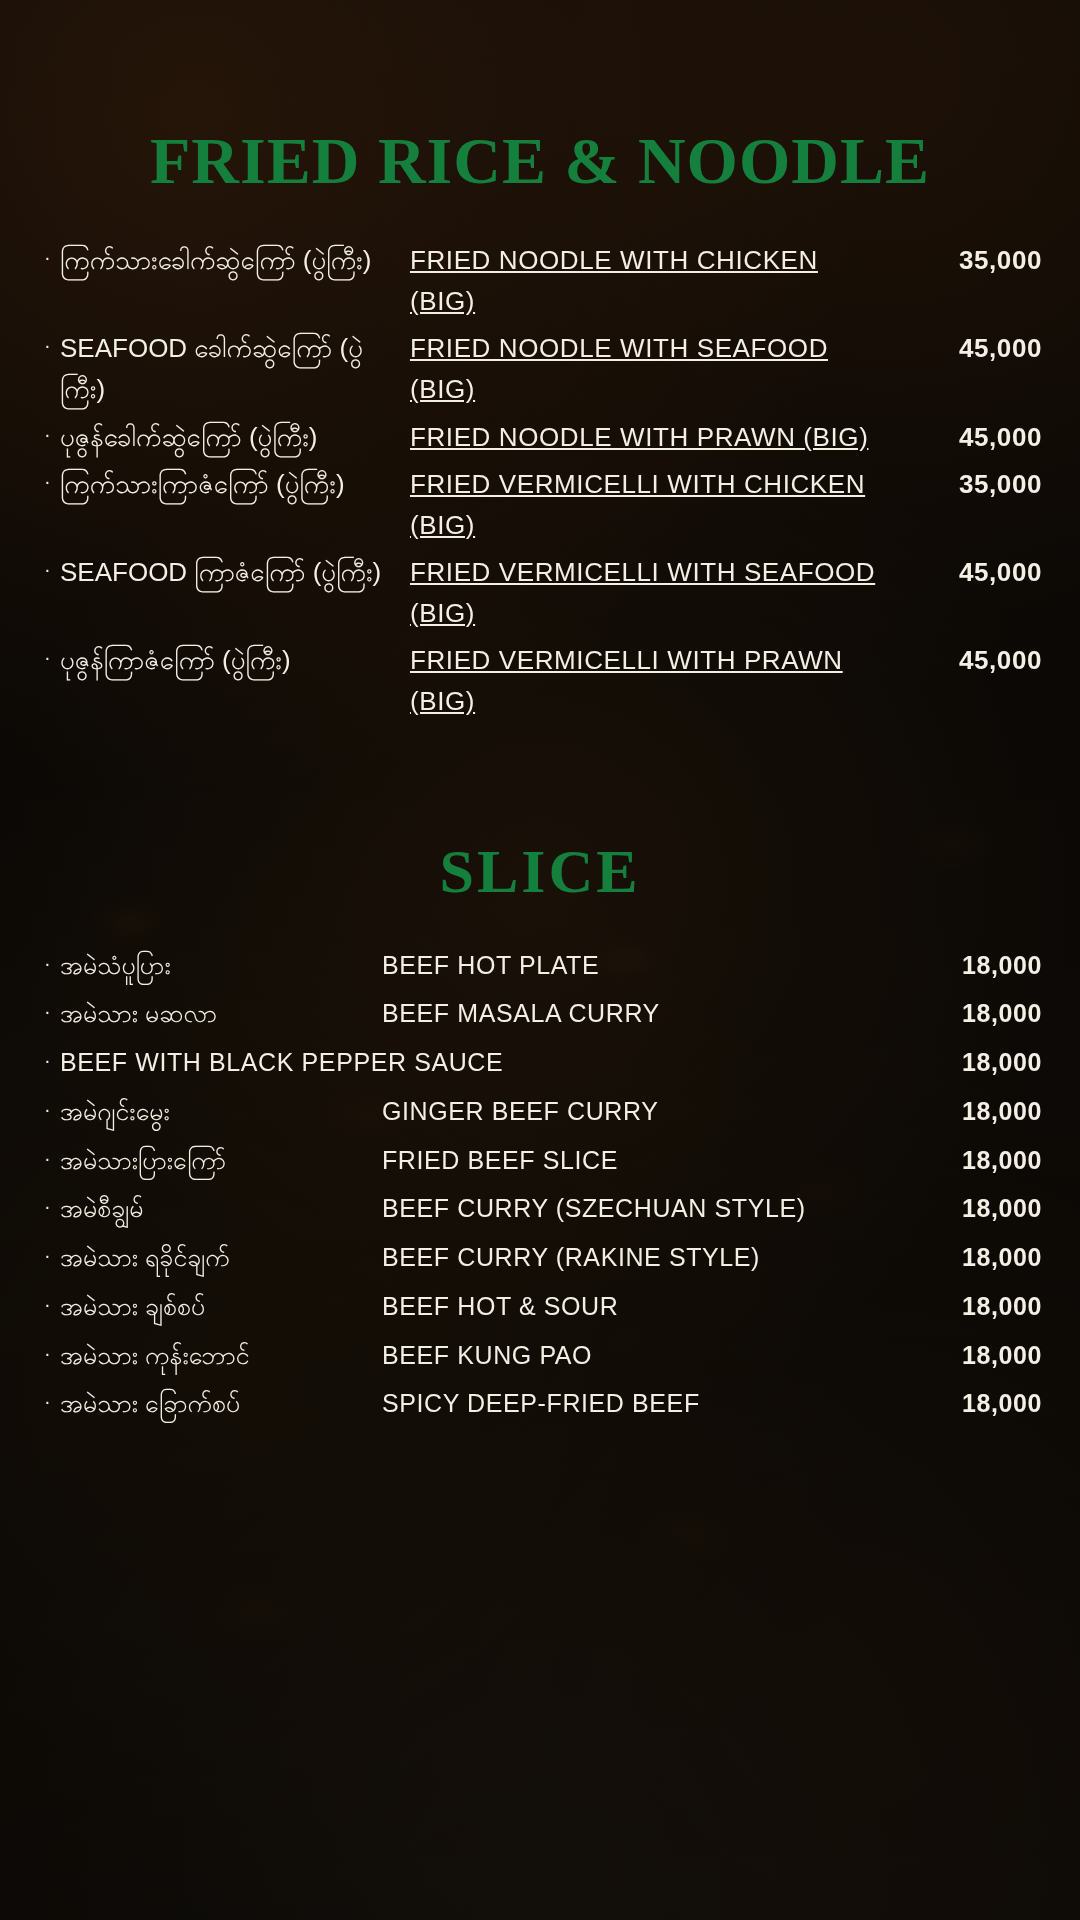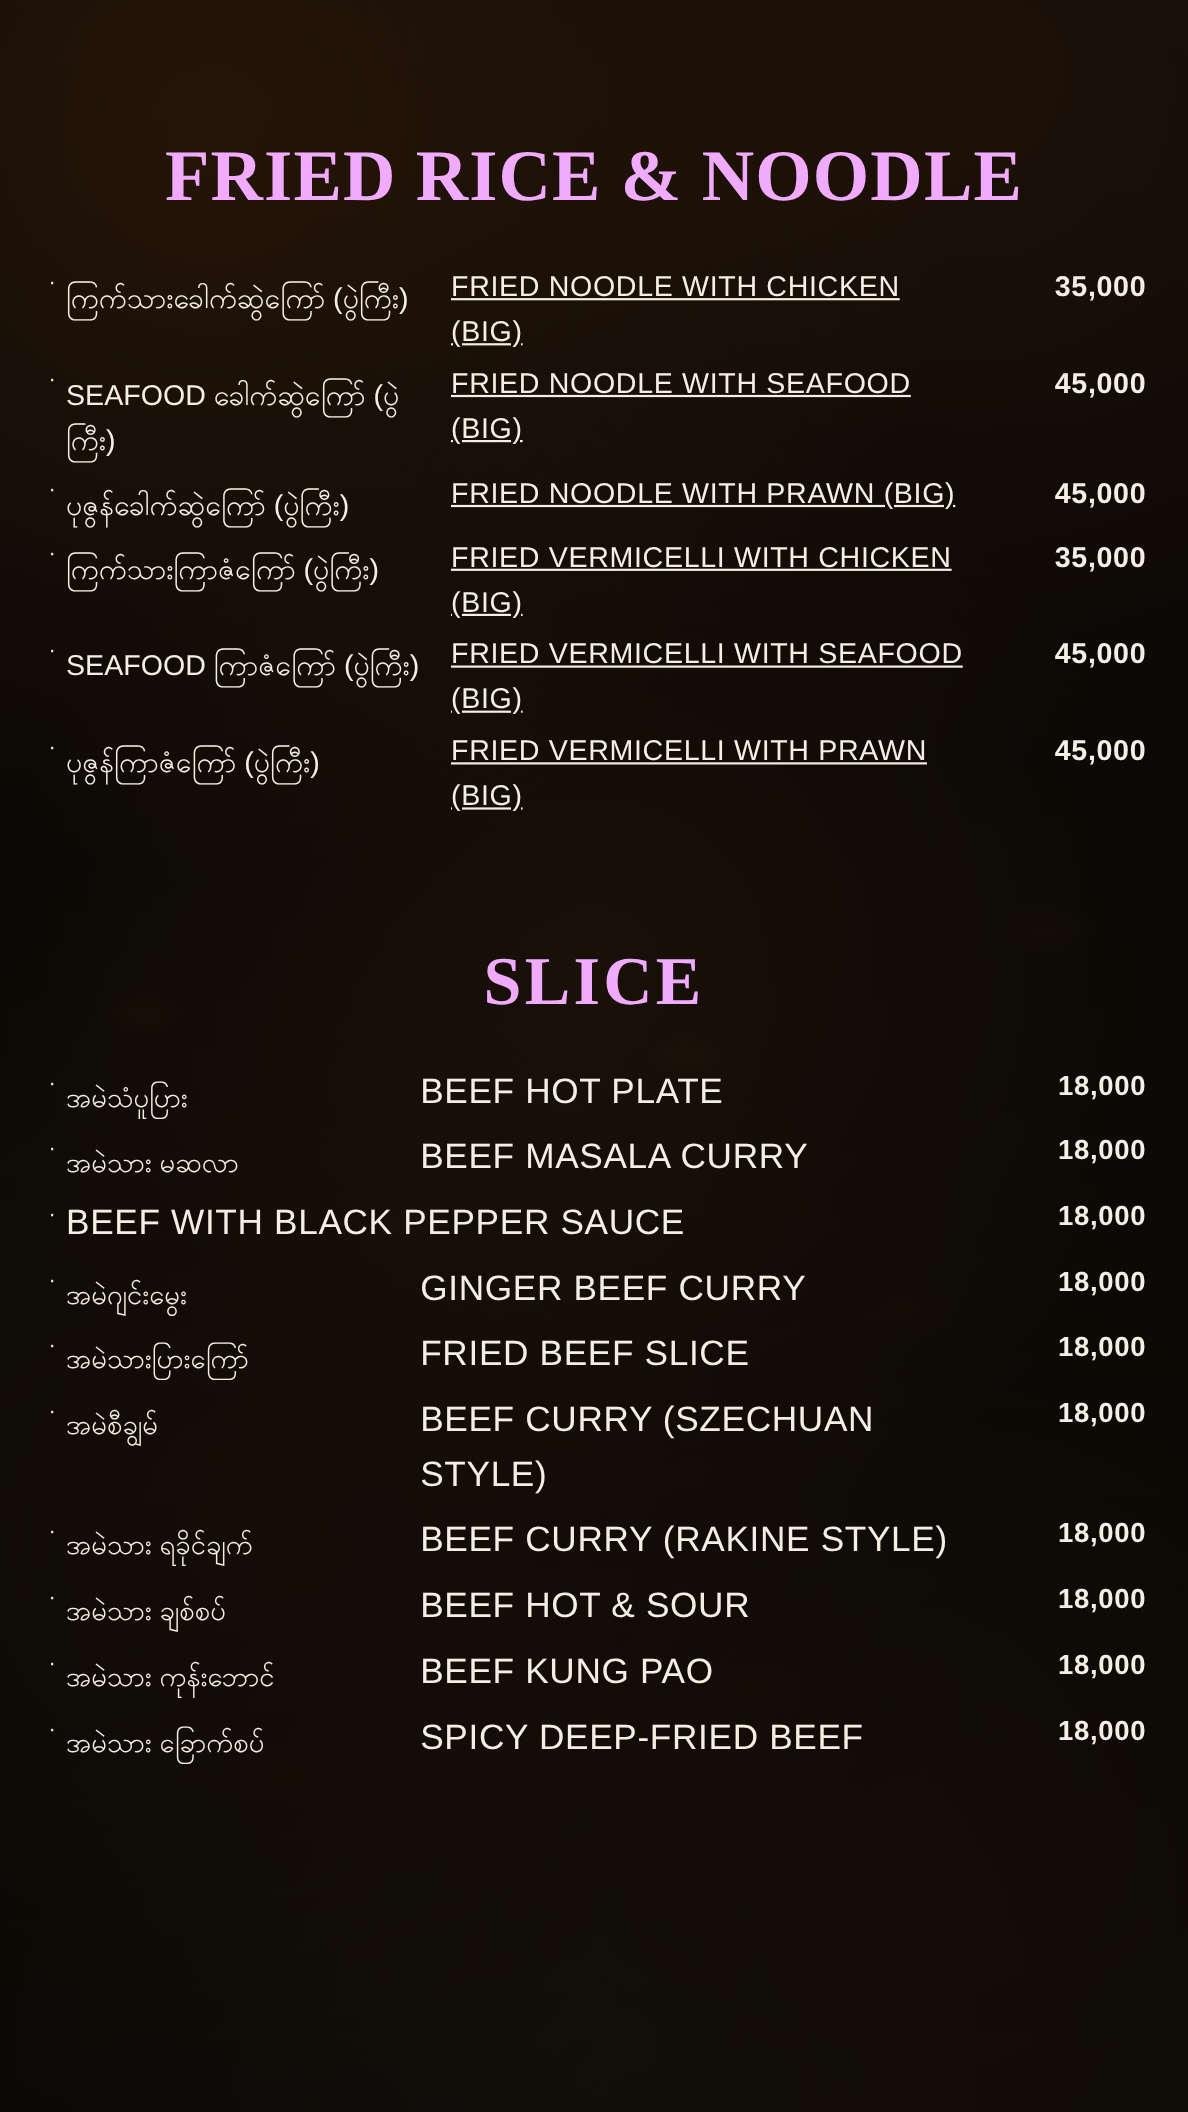"FRIED RICE & NOODLE" .section-title { color: #f0abfc -> #15803d }
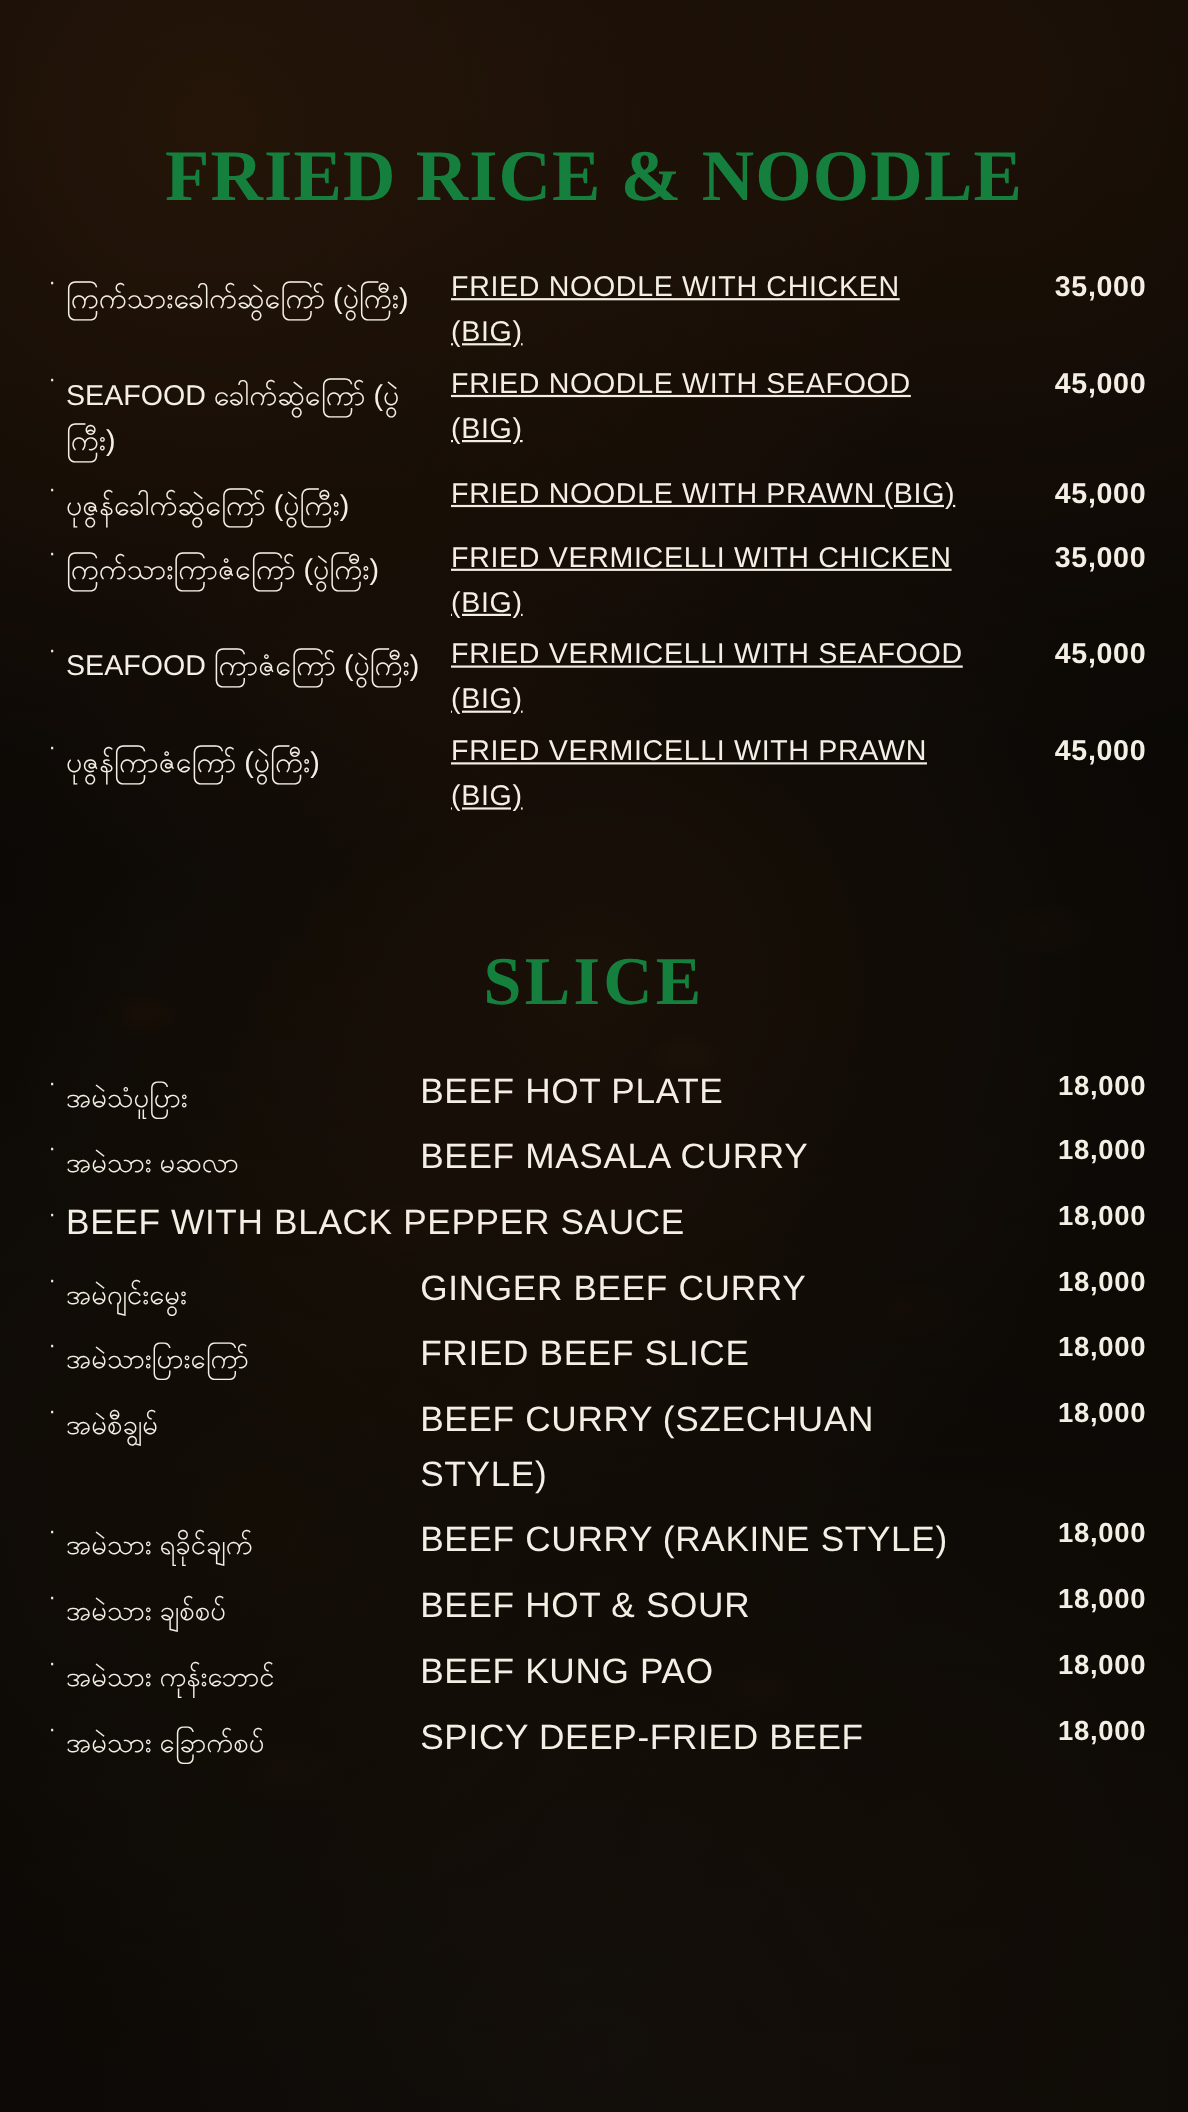"ကြက်သားခေါက်ဆွဲကြော် (ပွဲကြီး)" .col-my { margin-top: 11px -> none }
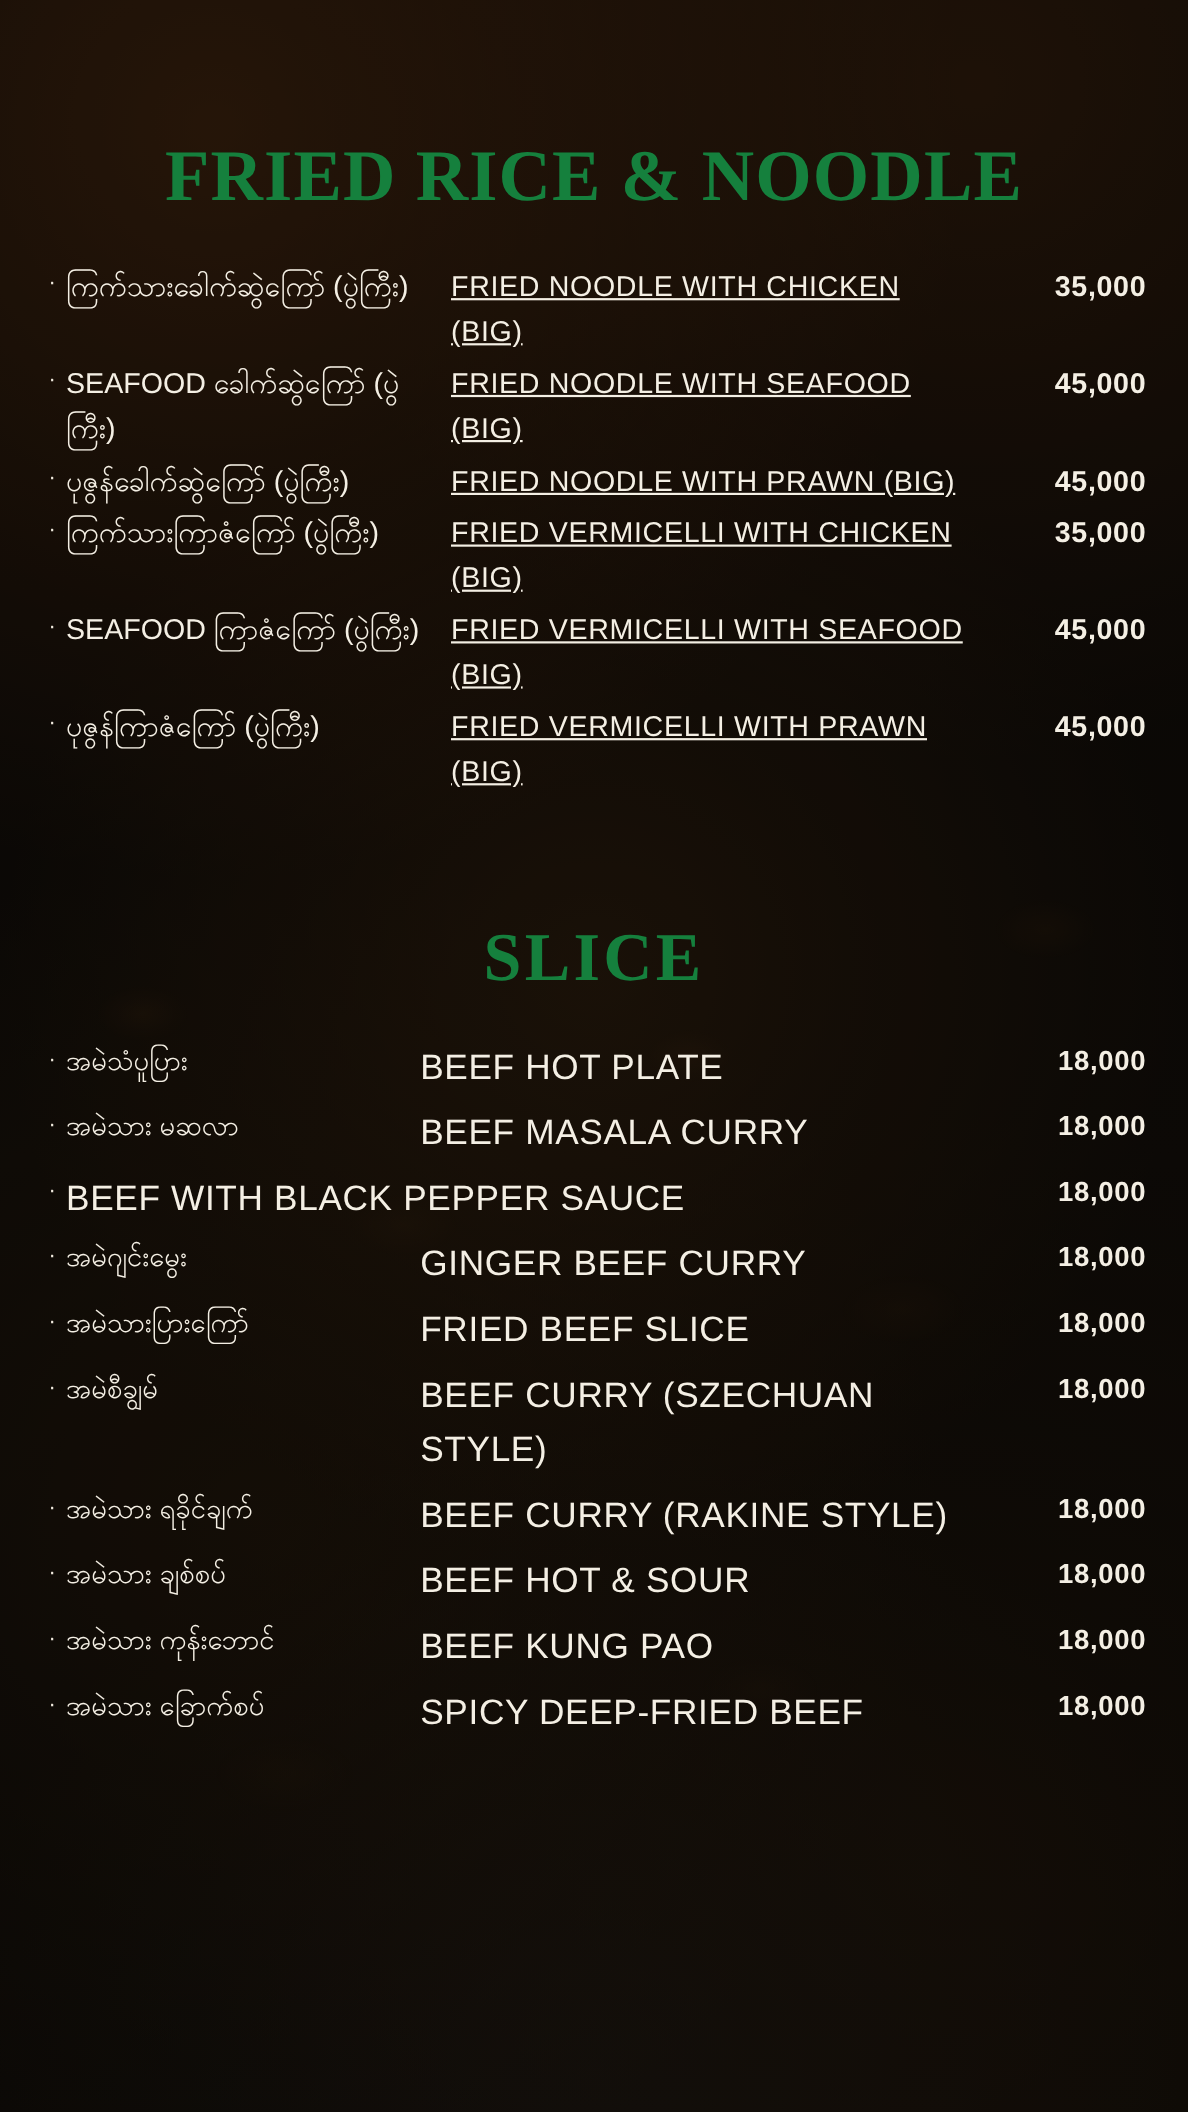"BEEF HOT PLATE" .col-en { font-size: 32px -> 25px }
